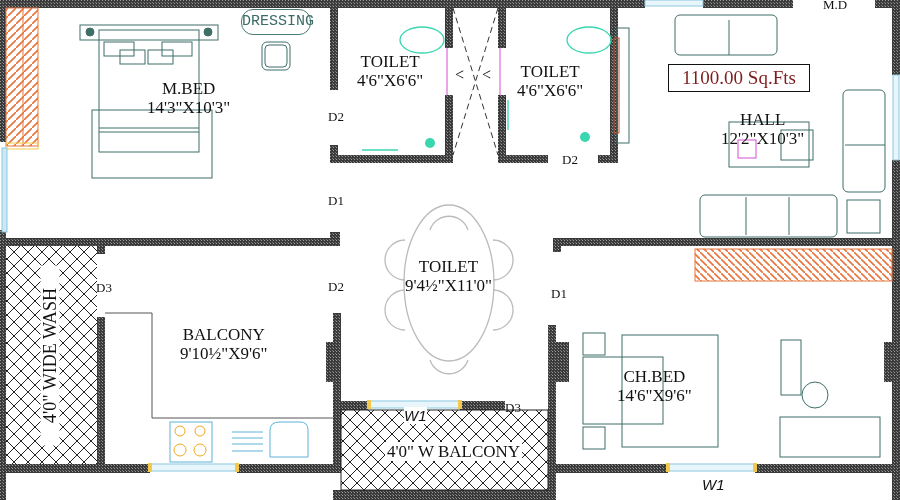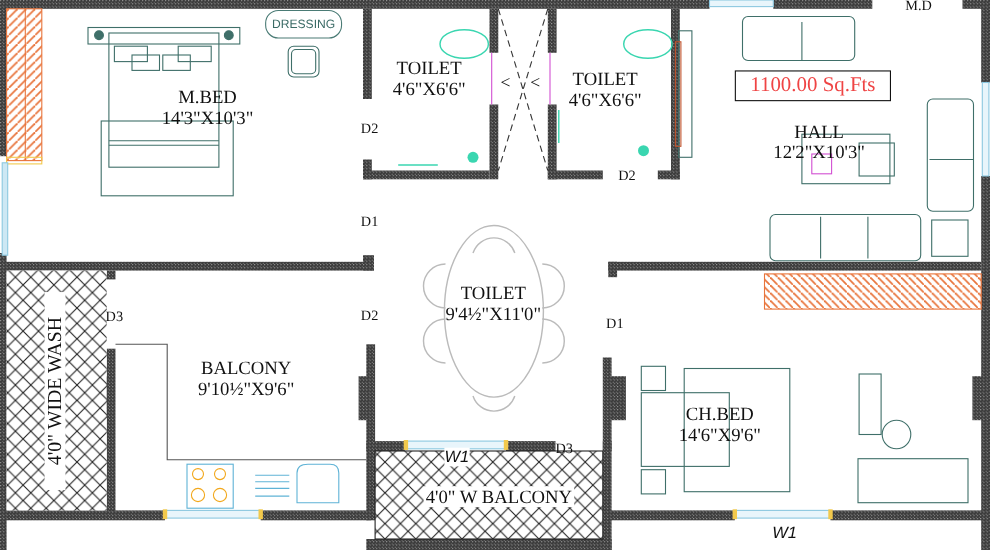"DRESSING" .dress { font-family: Liberation Sans, sans-serif -> Liberation Mono, monospace; font-size: 11px -> 15px }
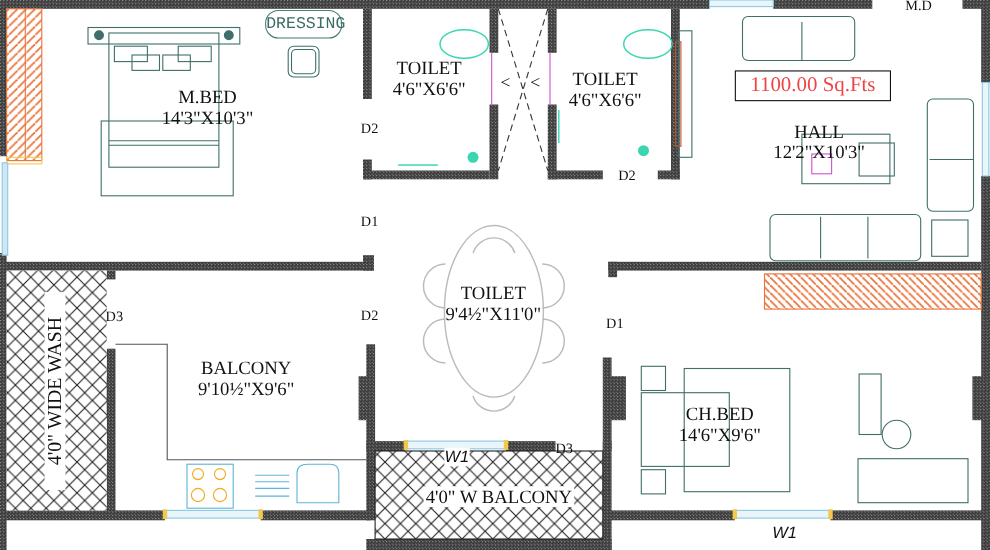"1100.00 Sq.Fts" .area-box { color: #ef4444 -> #7f1d1d }
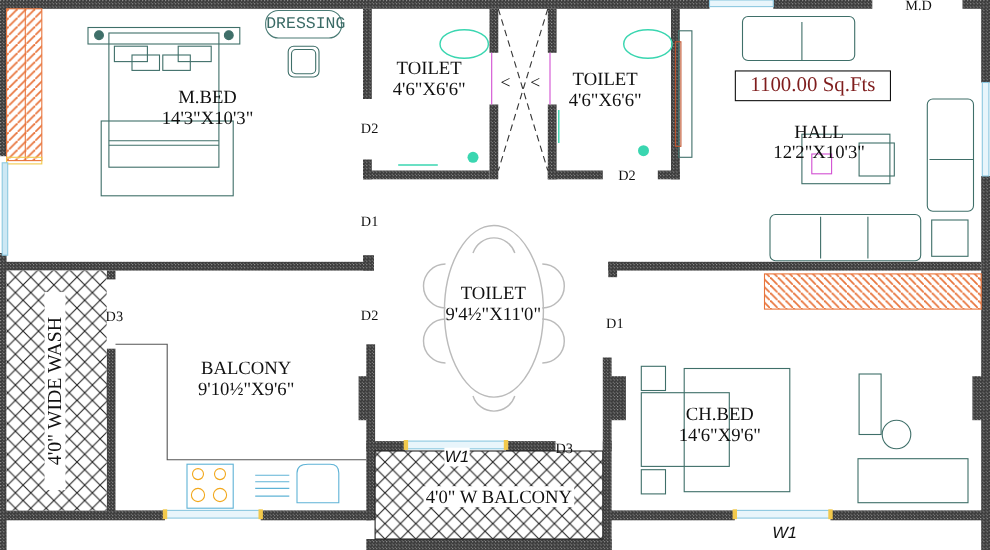"HALL" div.lbl { left: 703px -> 721px }
